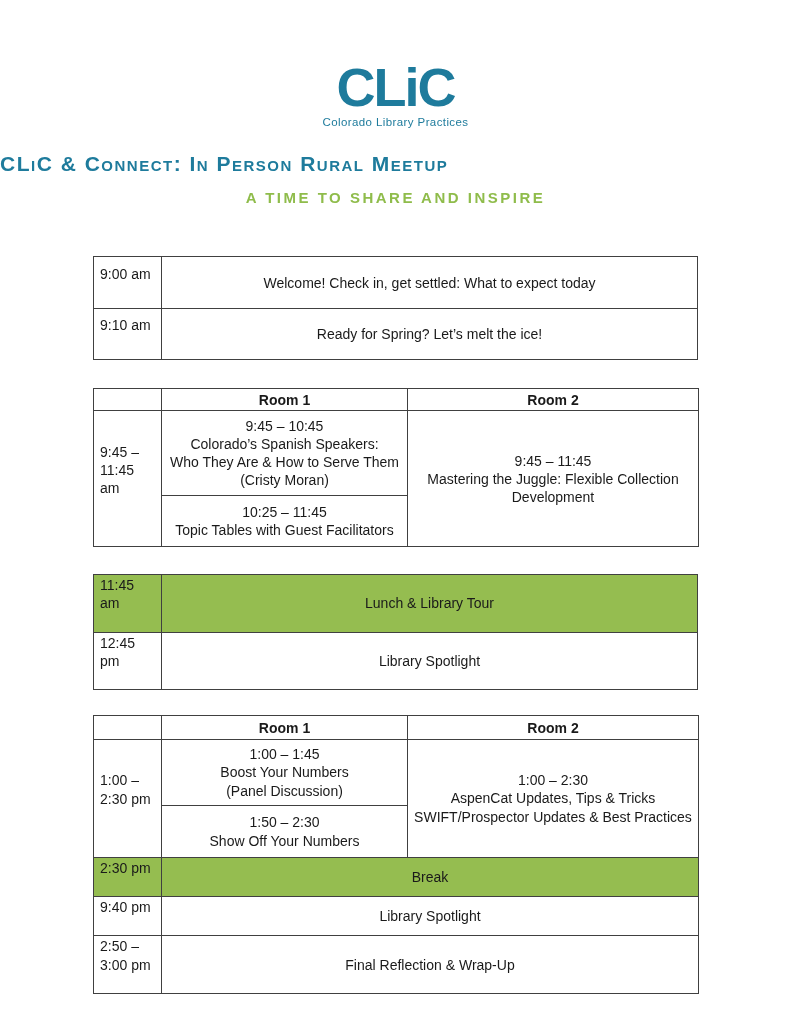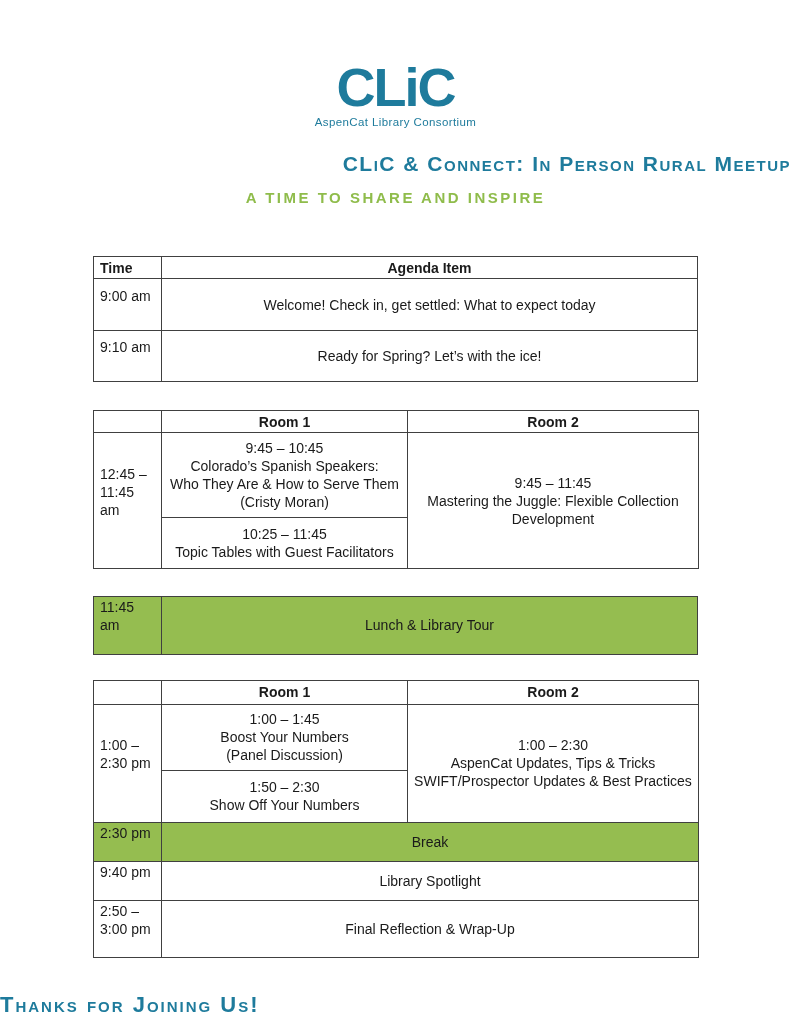"AspenCat Library Consortium" div.logo-tagline { text: AspenCat Library Consortium -> Colorado Library Practices }
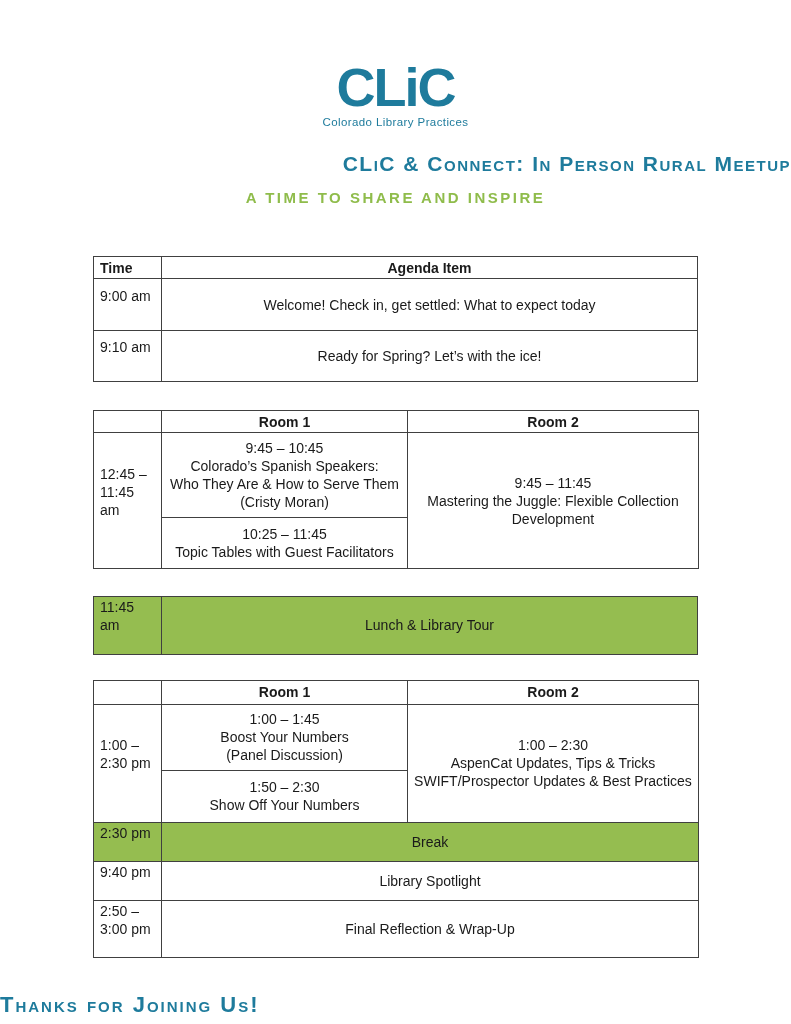"CLiC & Connect: In Person" .page-title { text-align: right -> left }
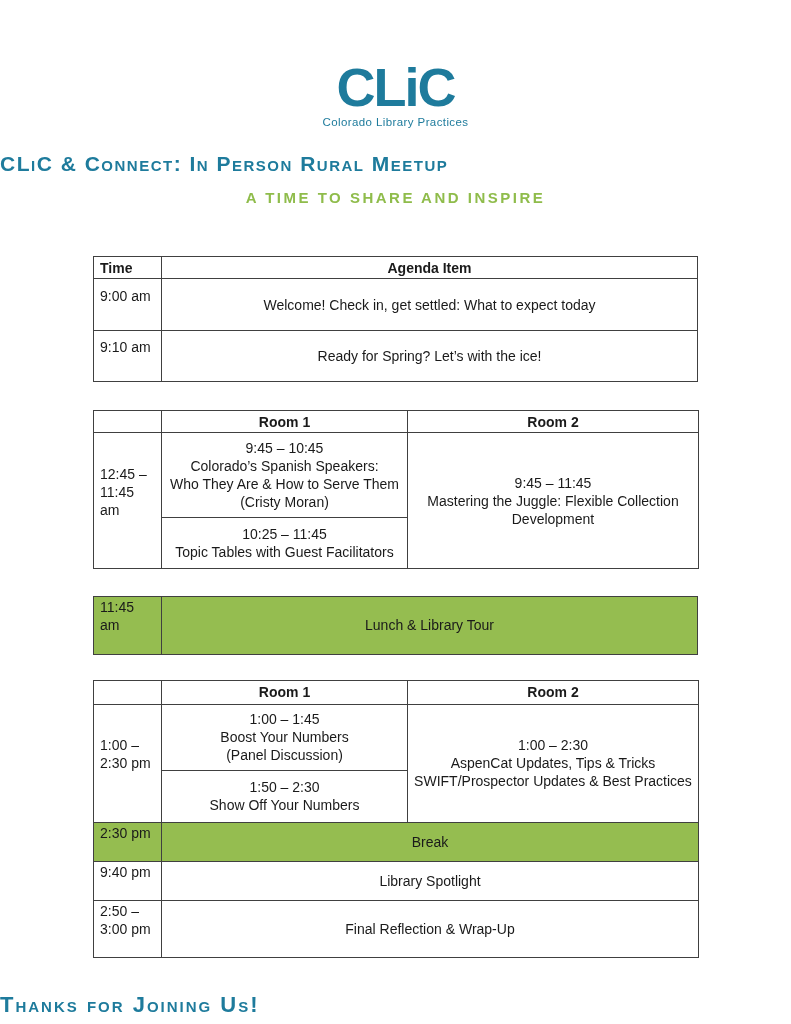"Time" tr { html: <tr> <th>Time</th> <th>Agenda Item</th> </tr> -> none }
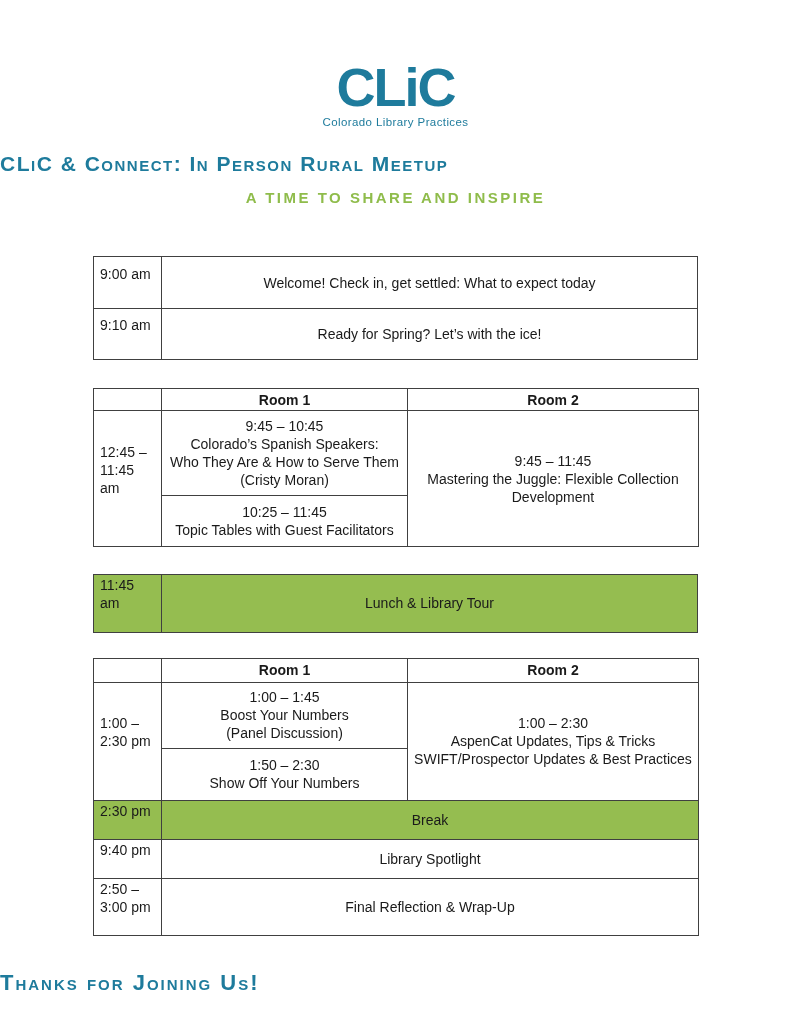"Ready for Spring? Let’s with" td.item-cell { text: with -> melt }
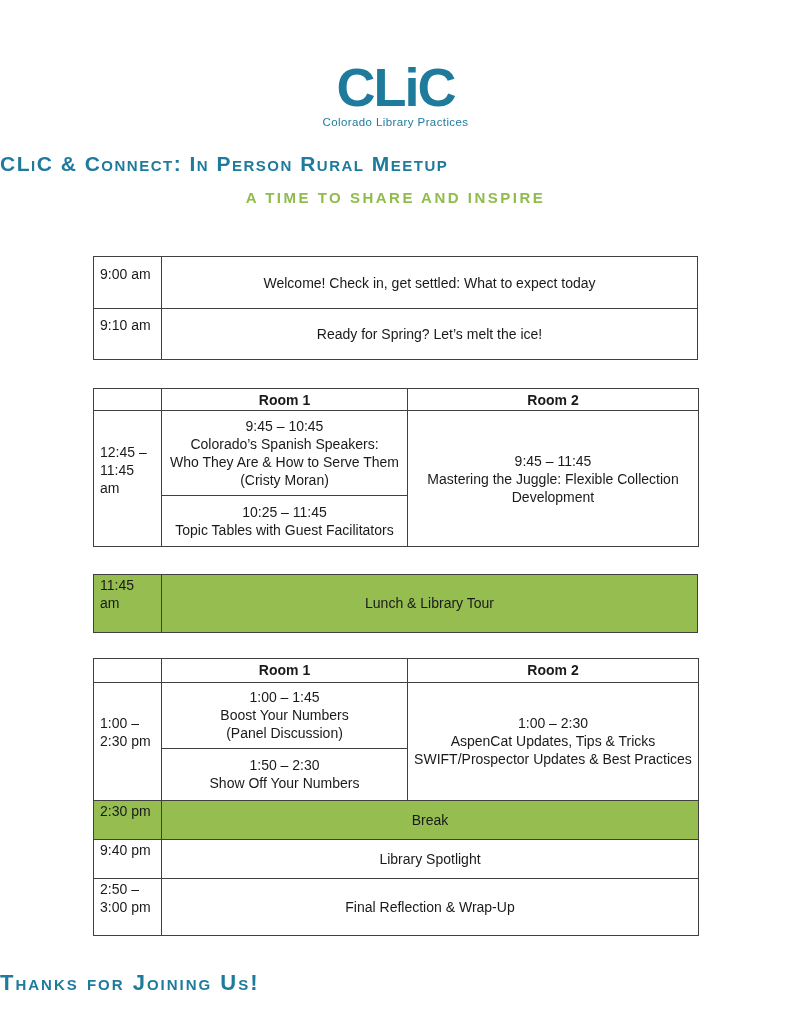"12:45 –" td.time-cell { text: 12:45 -> 9:45 }
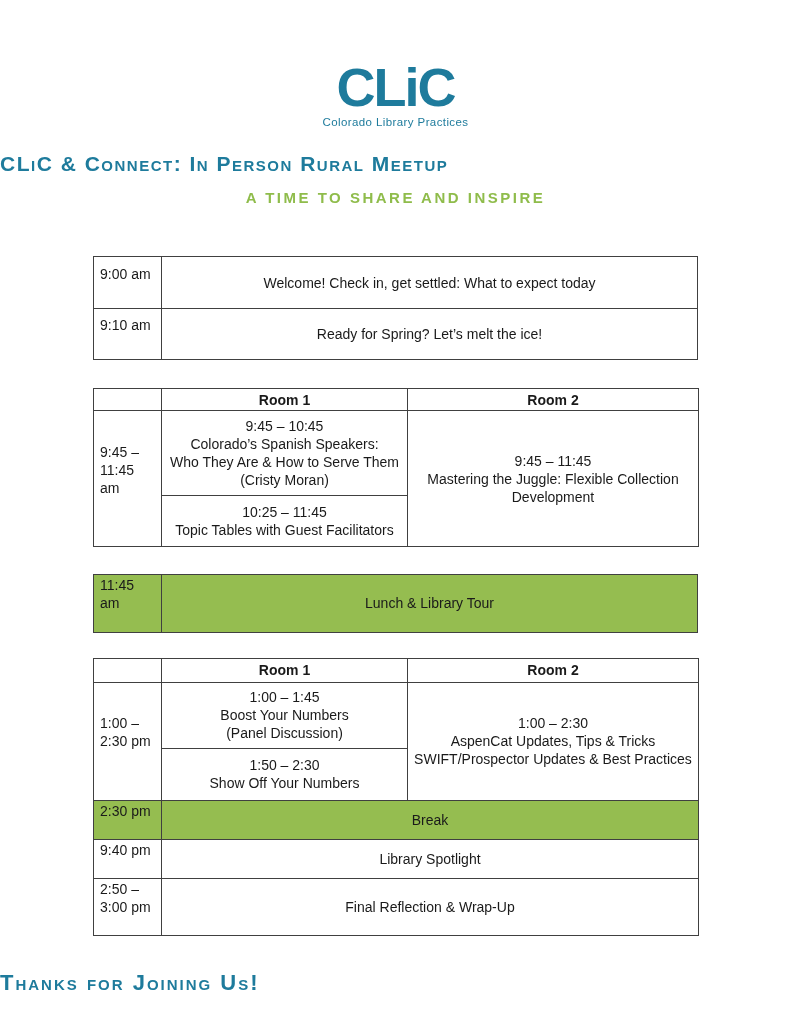"12:45 pm" tr { html: none -> <tr> <td>12:45 pm</td> <td>Library Spotlight</td> </tr> }
